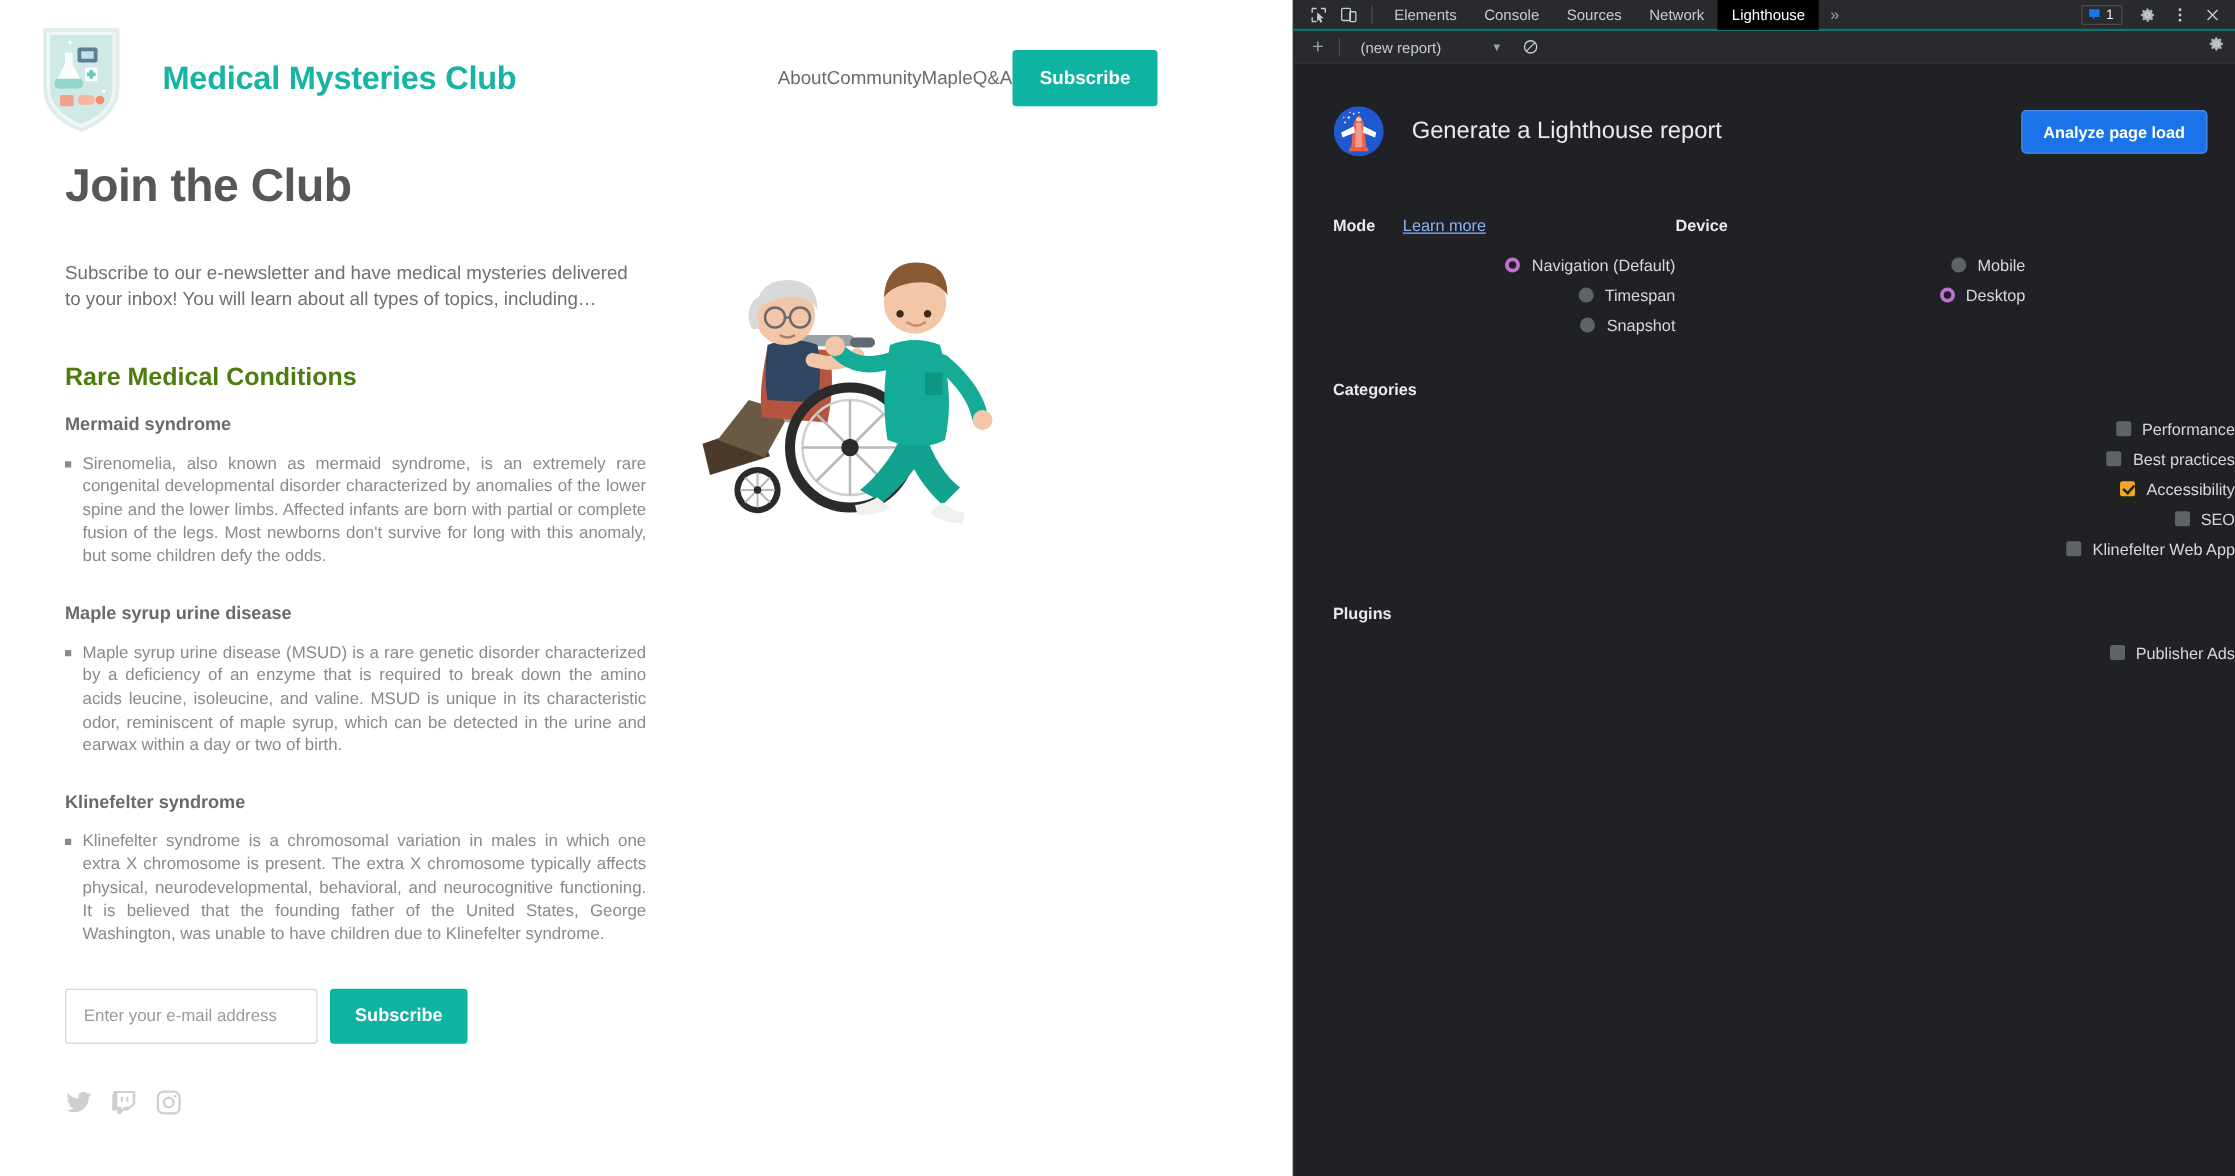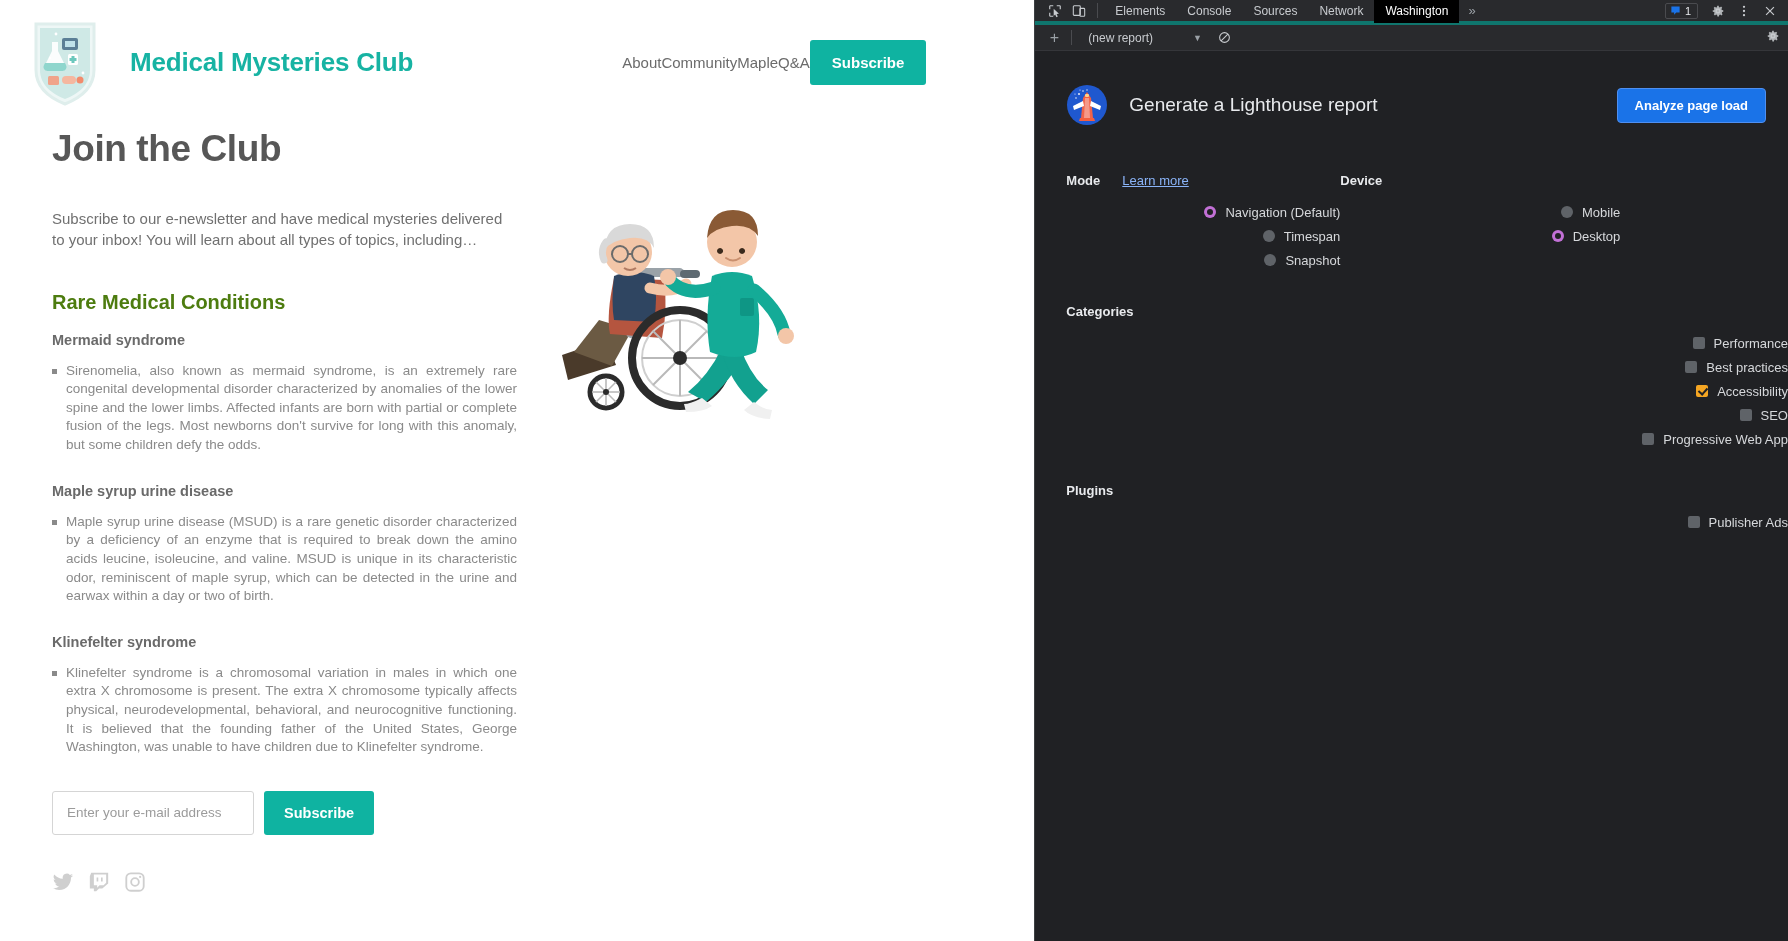"Elements" .dt-tabbar { border-bottom: 4px solid #0f766e -> 2px solid #0f766e }
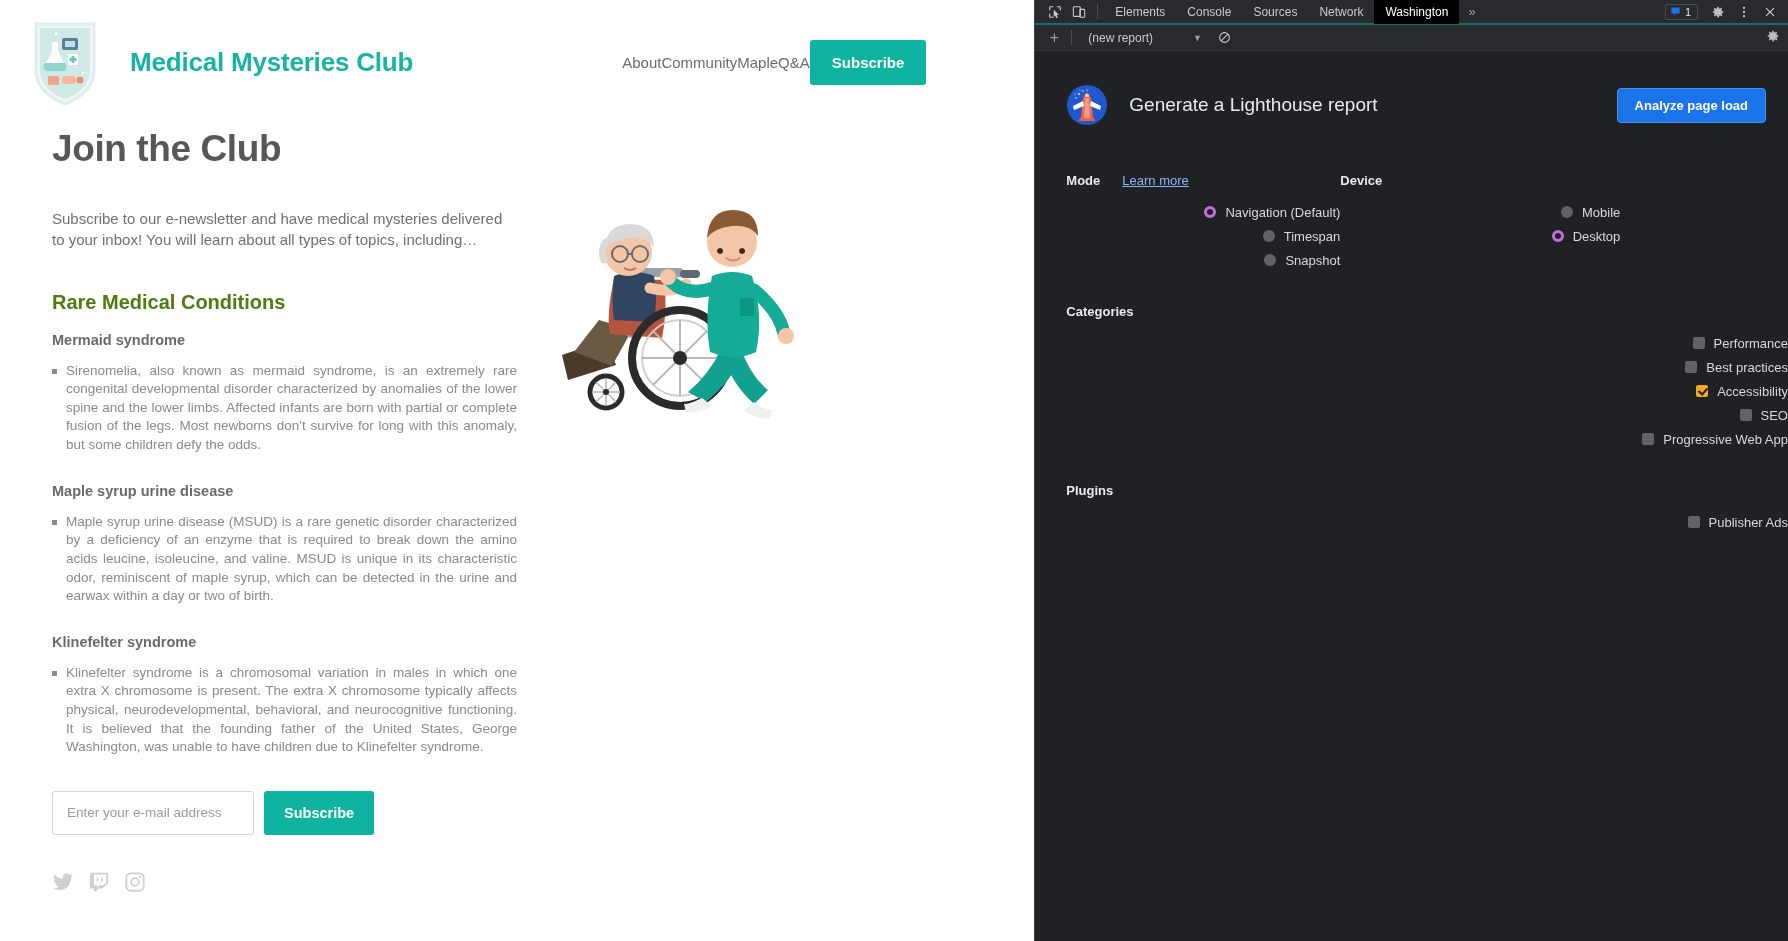"Washington" div.dt-tab { text: Washington -> Lighthouse }
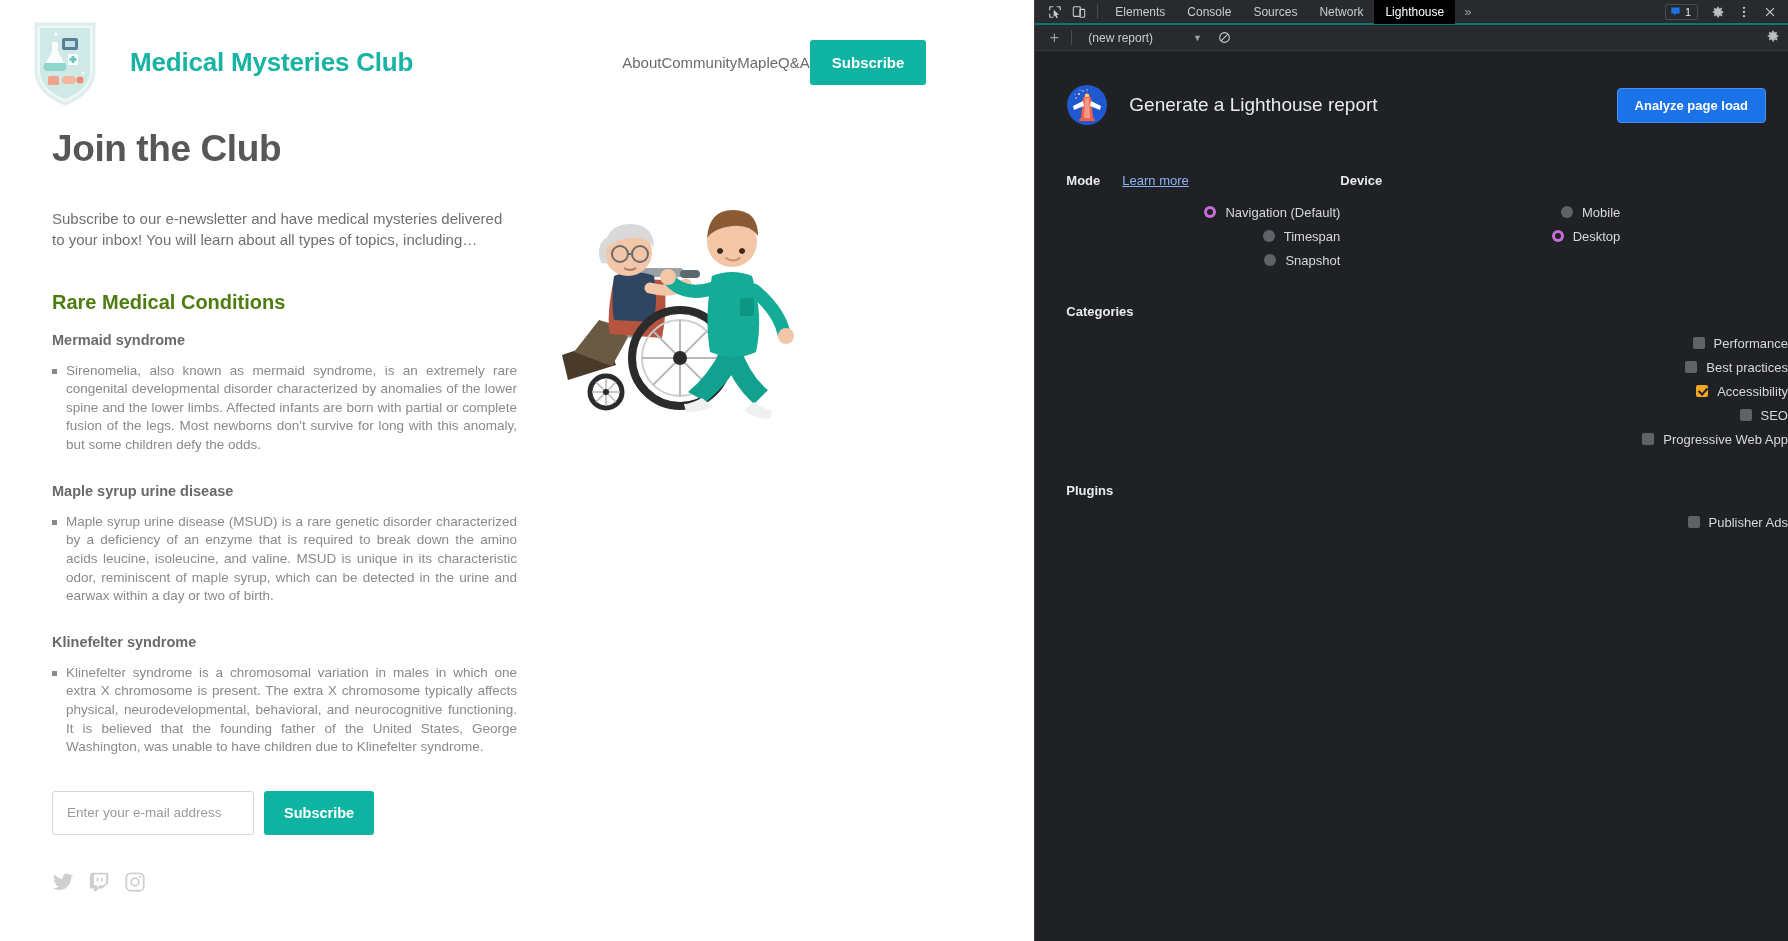"Progressive Web App" span.lbl { text: Progressive -> Klinefelter }
